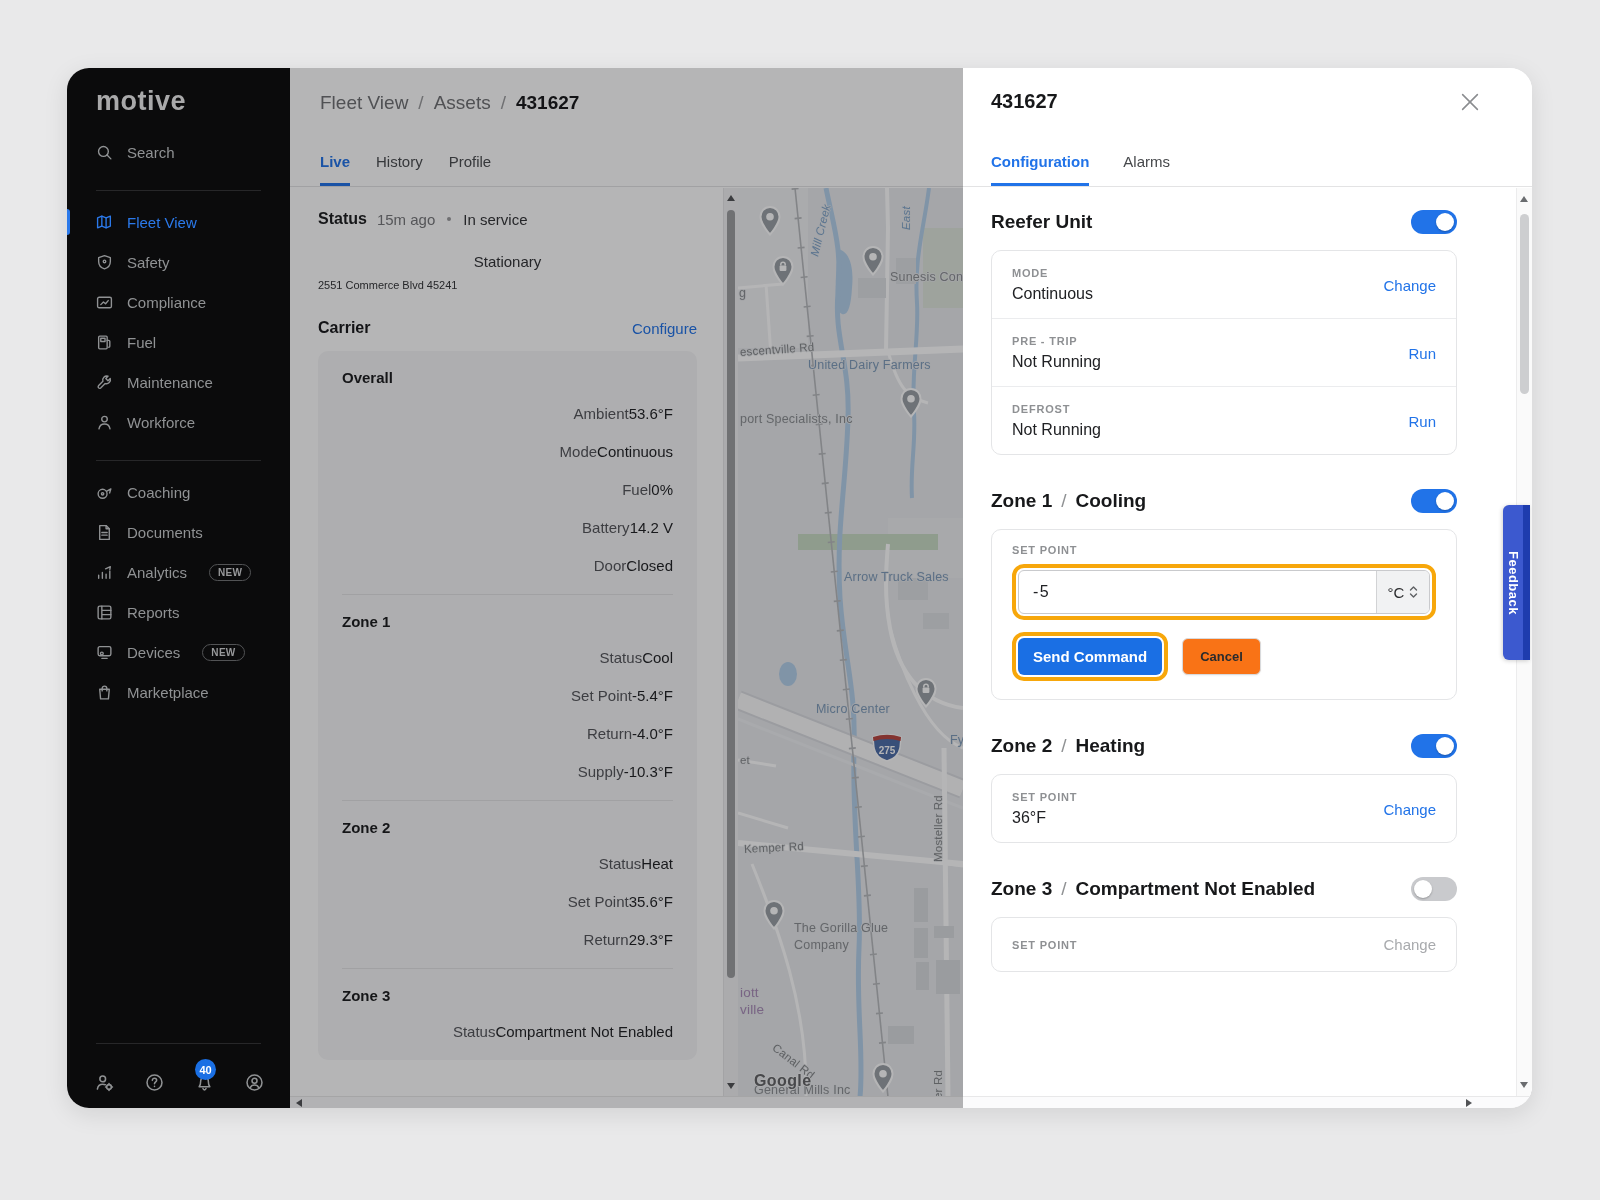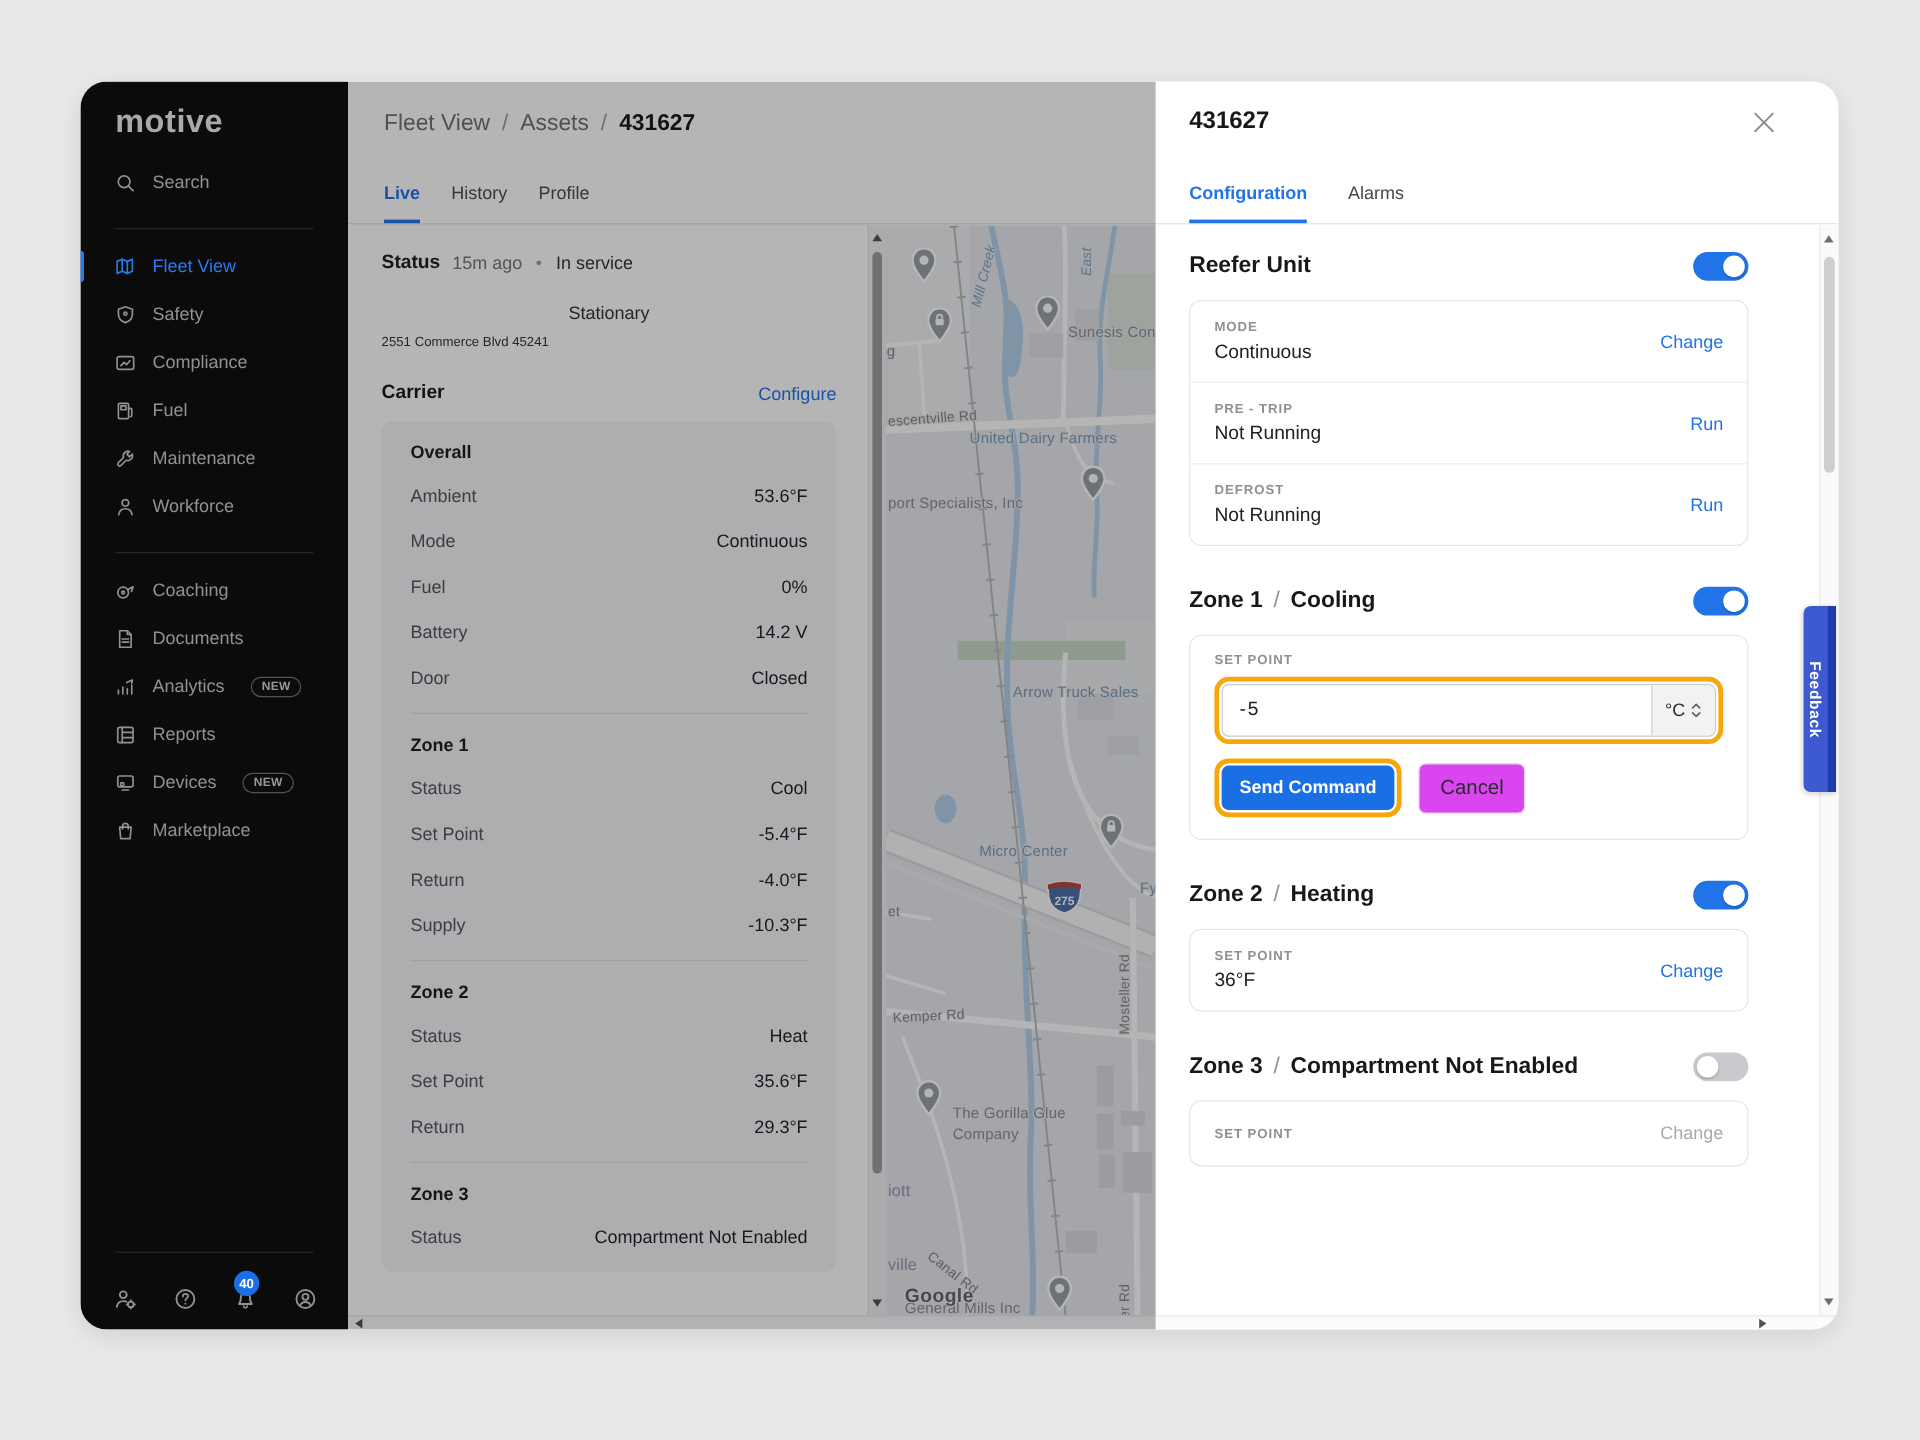"Ambient" .t-row { justify-content: space-between -> flex-end }
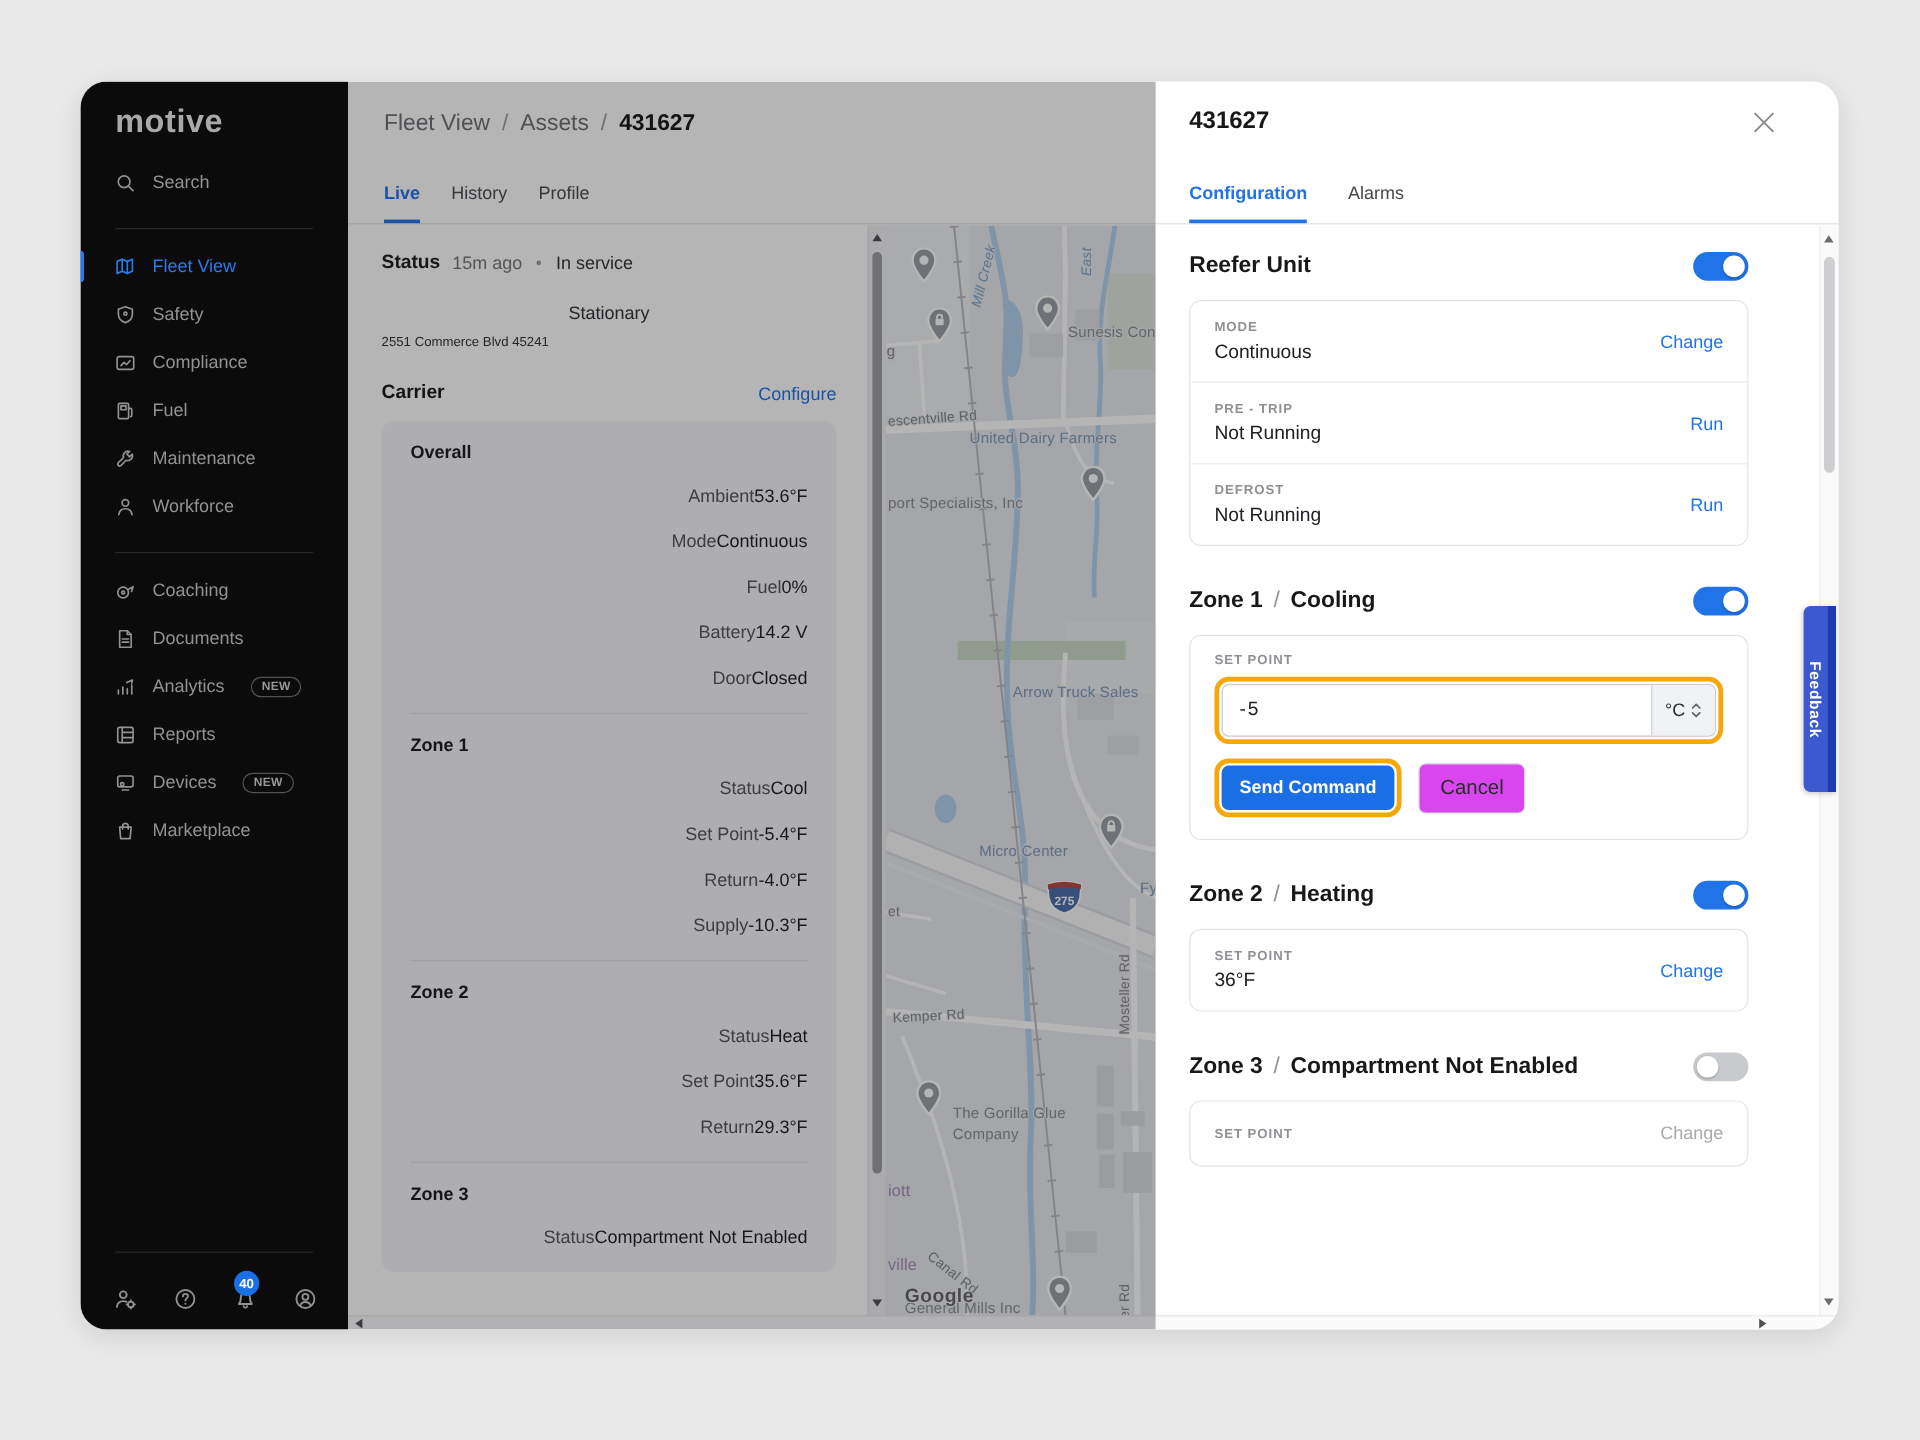"Cancel" .btn-secondary { background: #d946ef -> #f97316; font-size: 17px -> 13px; font-weight: 400 -> 700 }
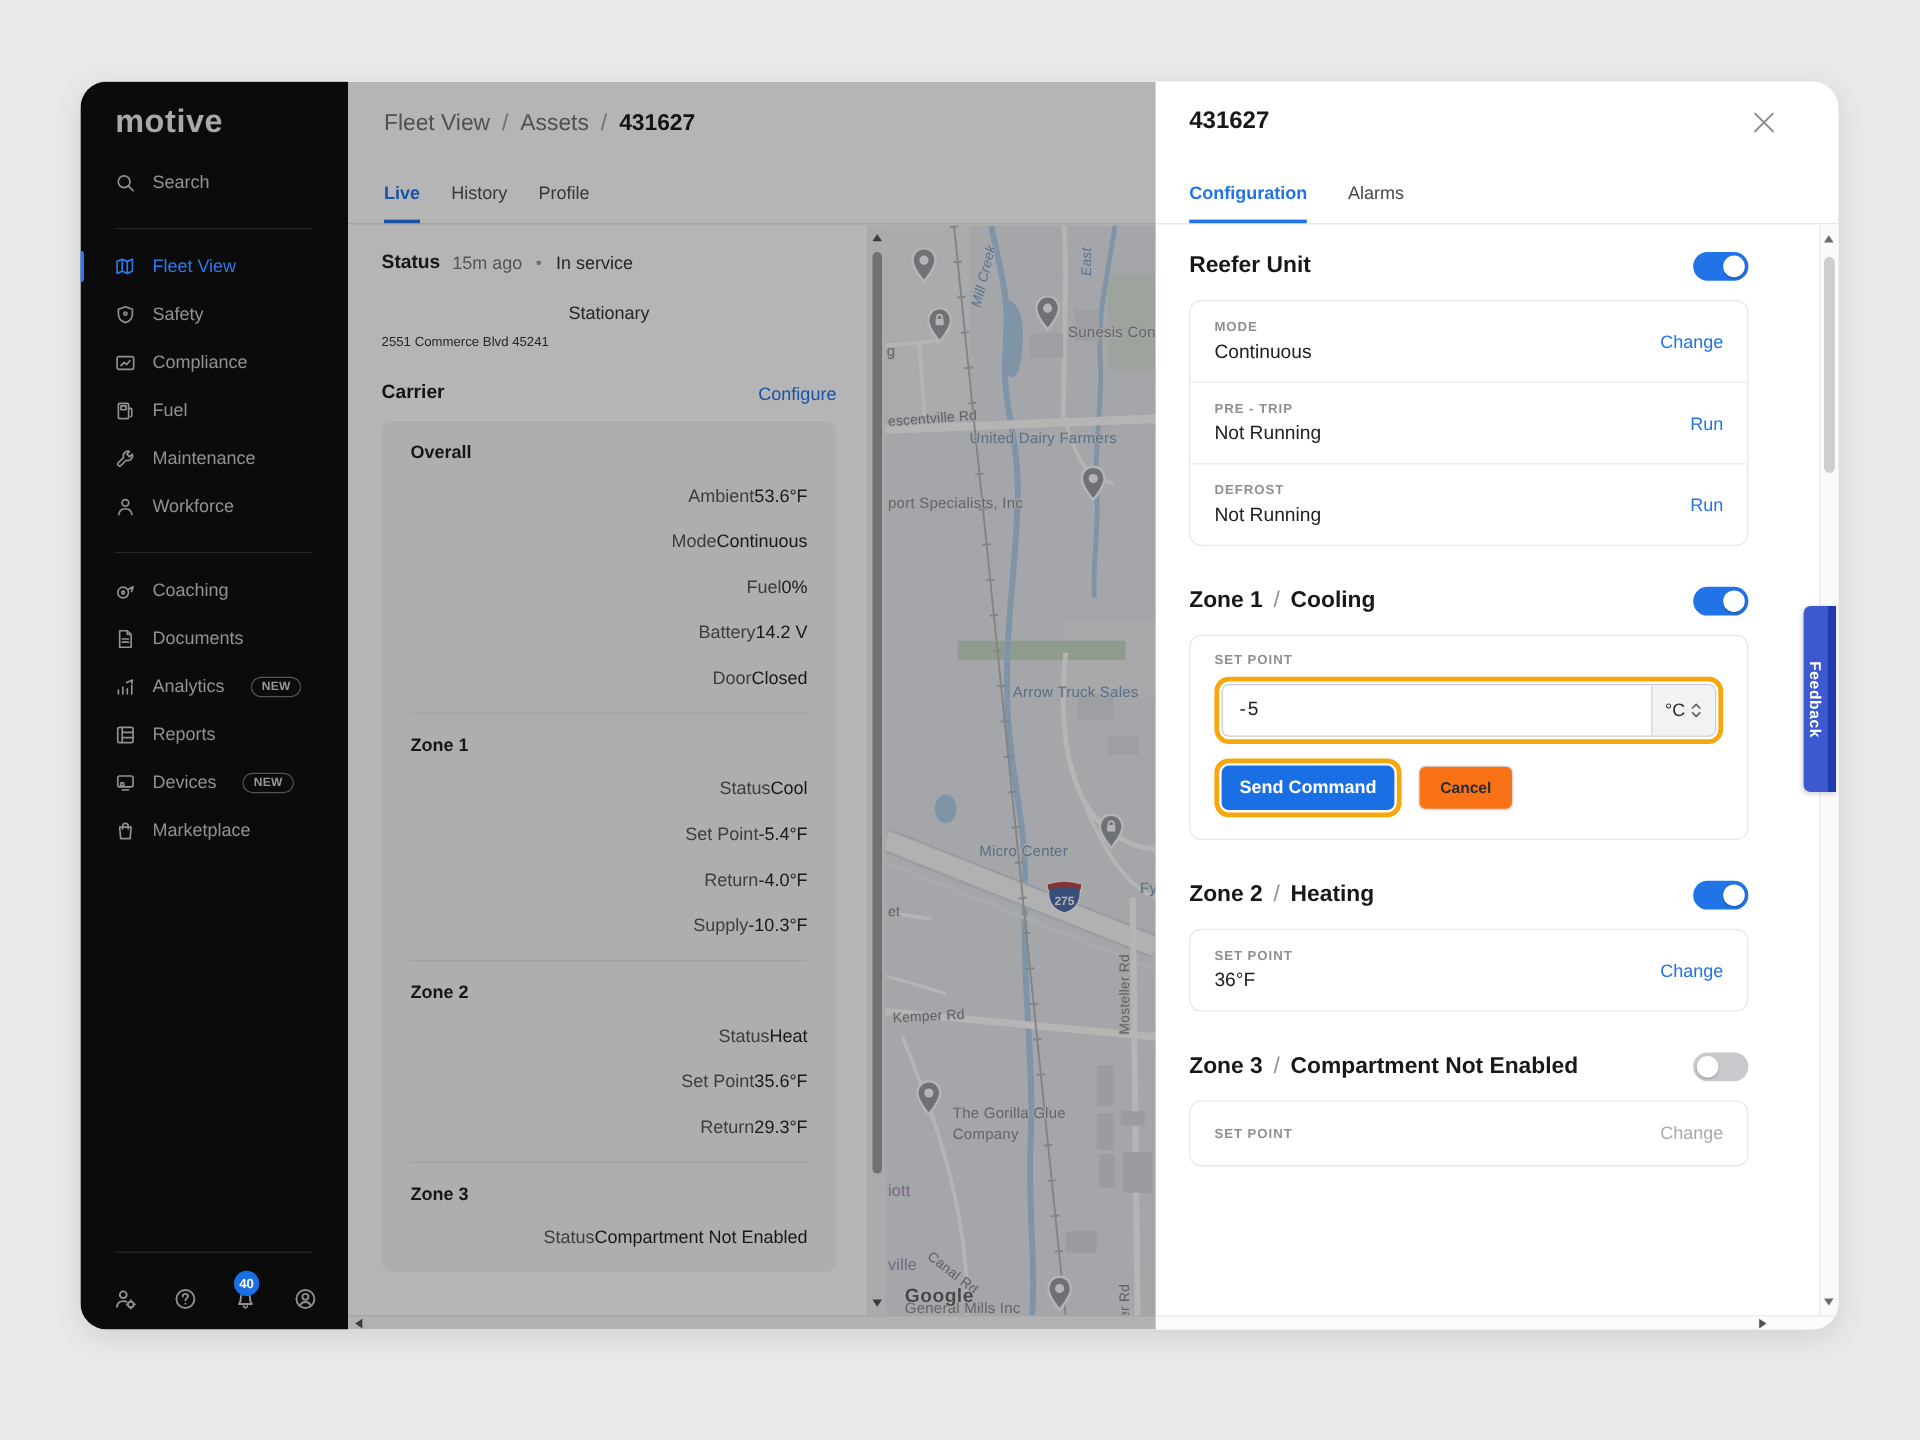"ville" div.map-label { margin-top: 44px -> none }
